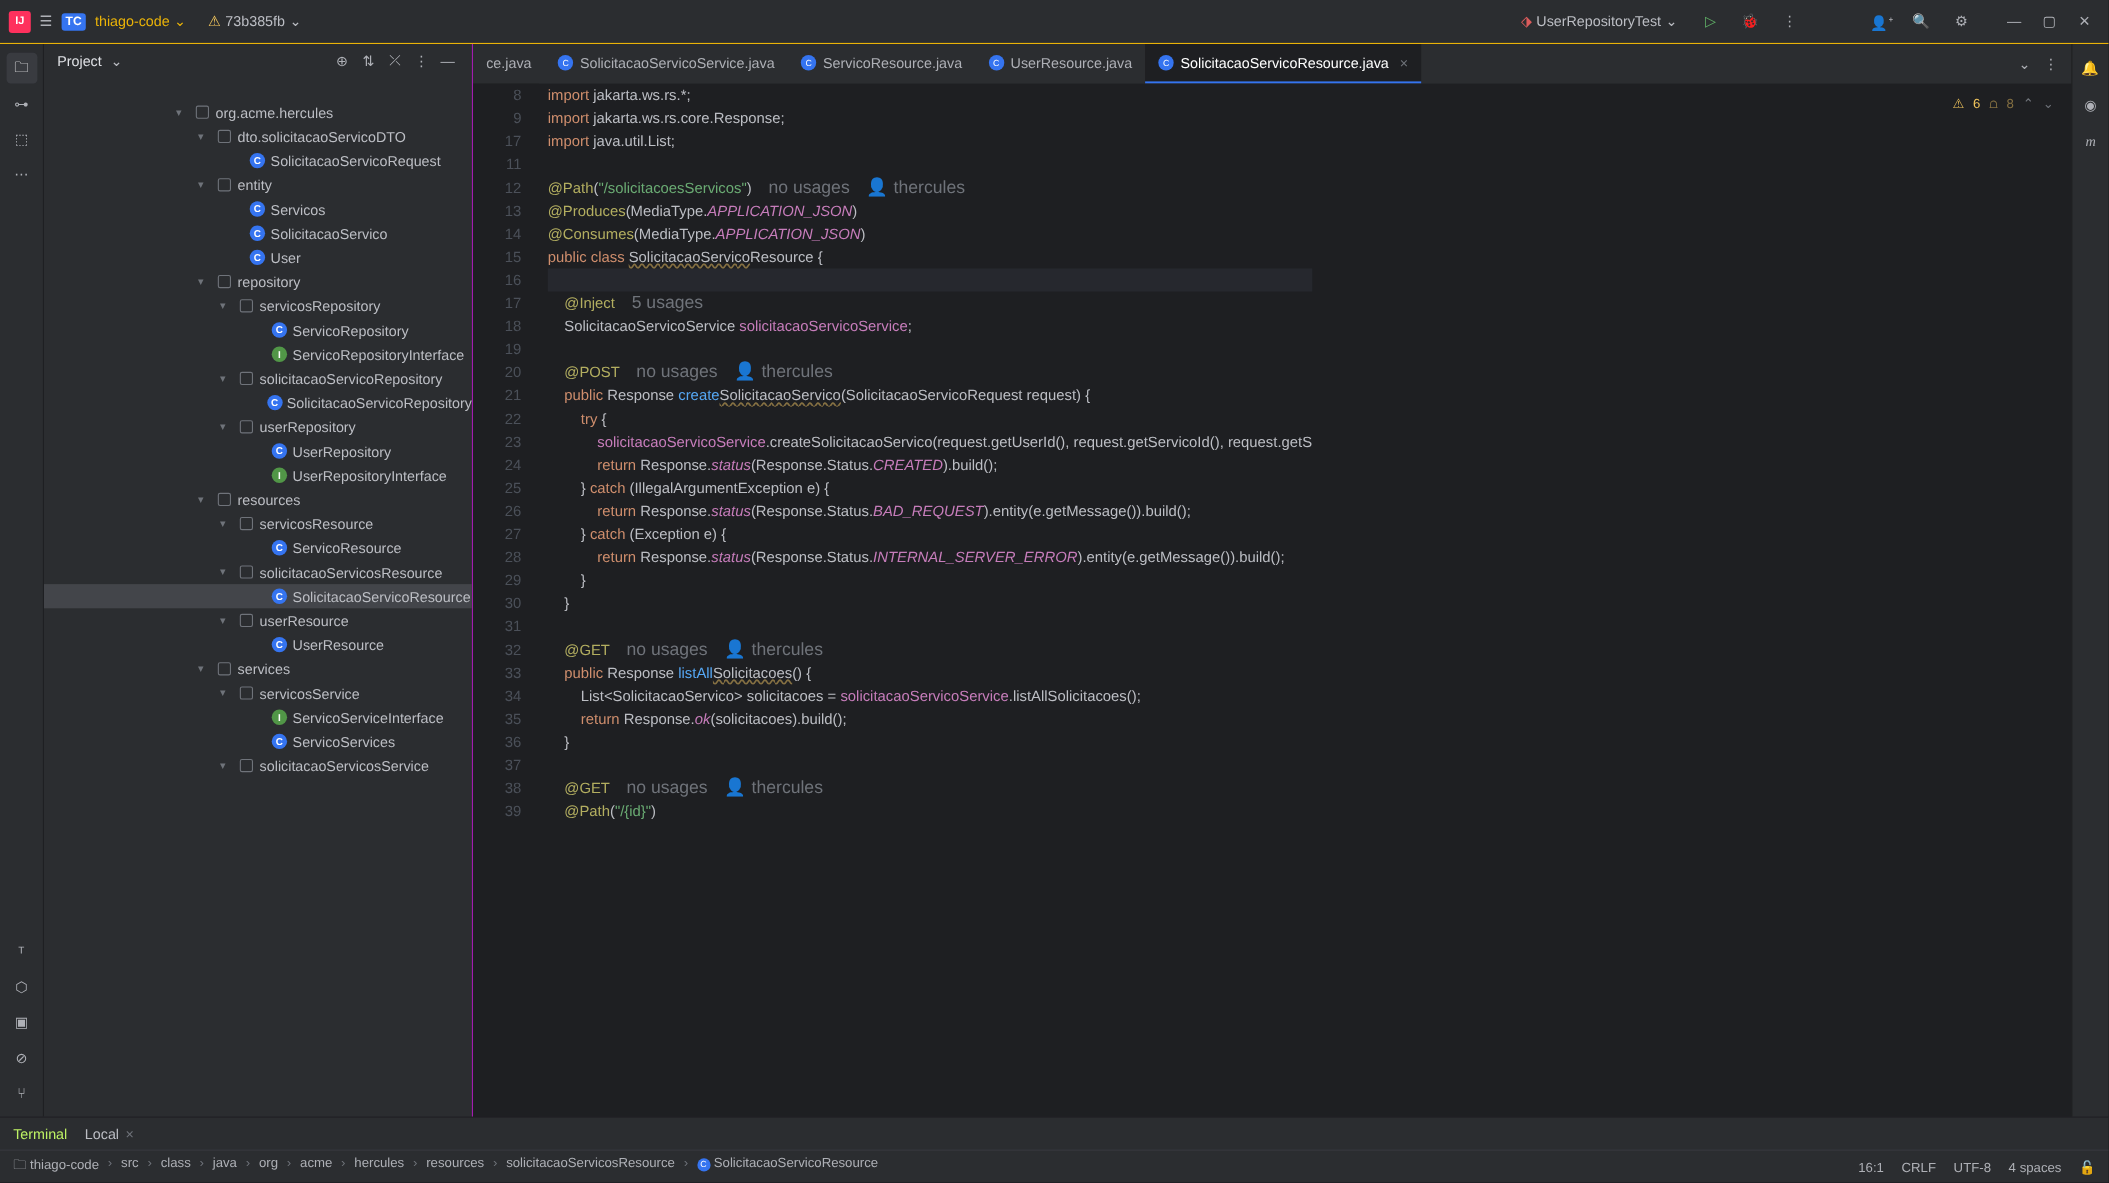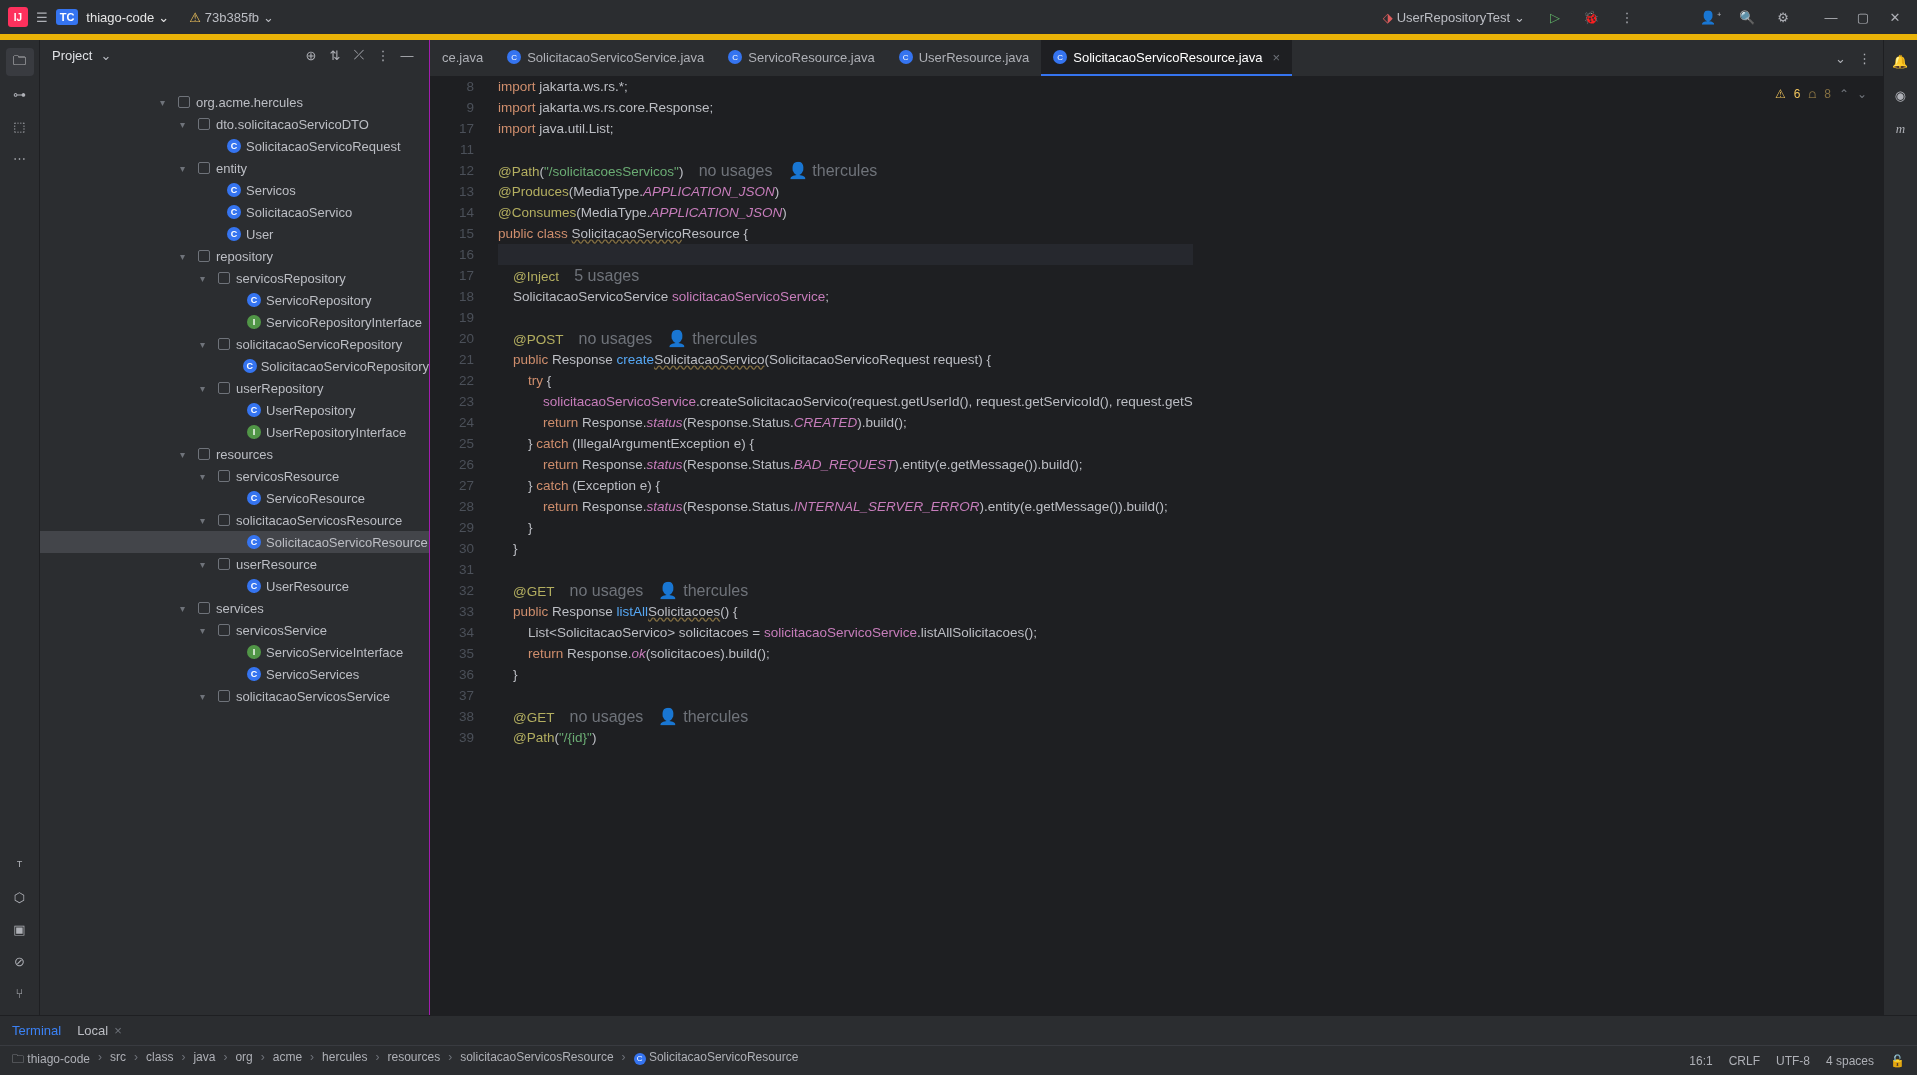"IJ" .titlebar { border-bottom: 6px solid #eab308 -> 1px solid #eab308 }
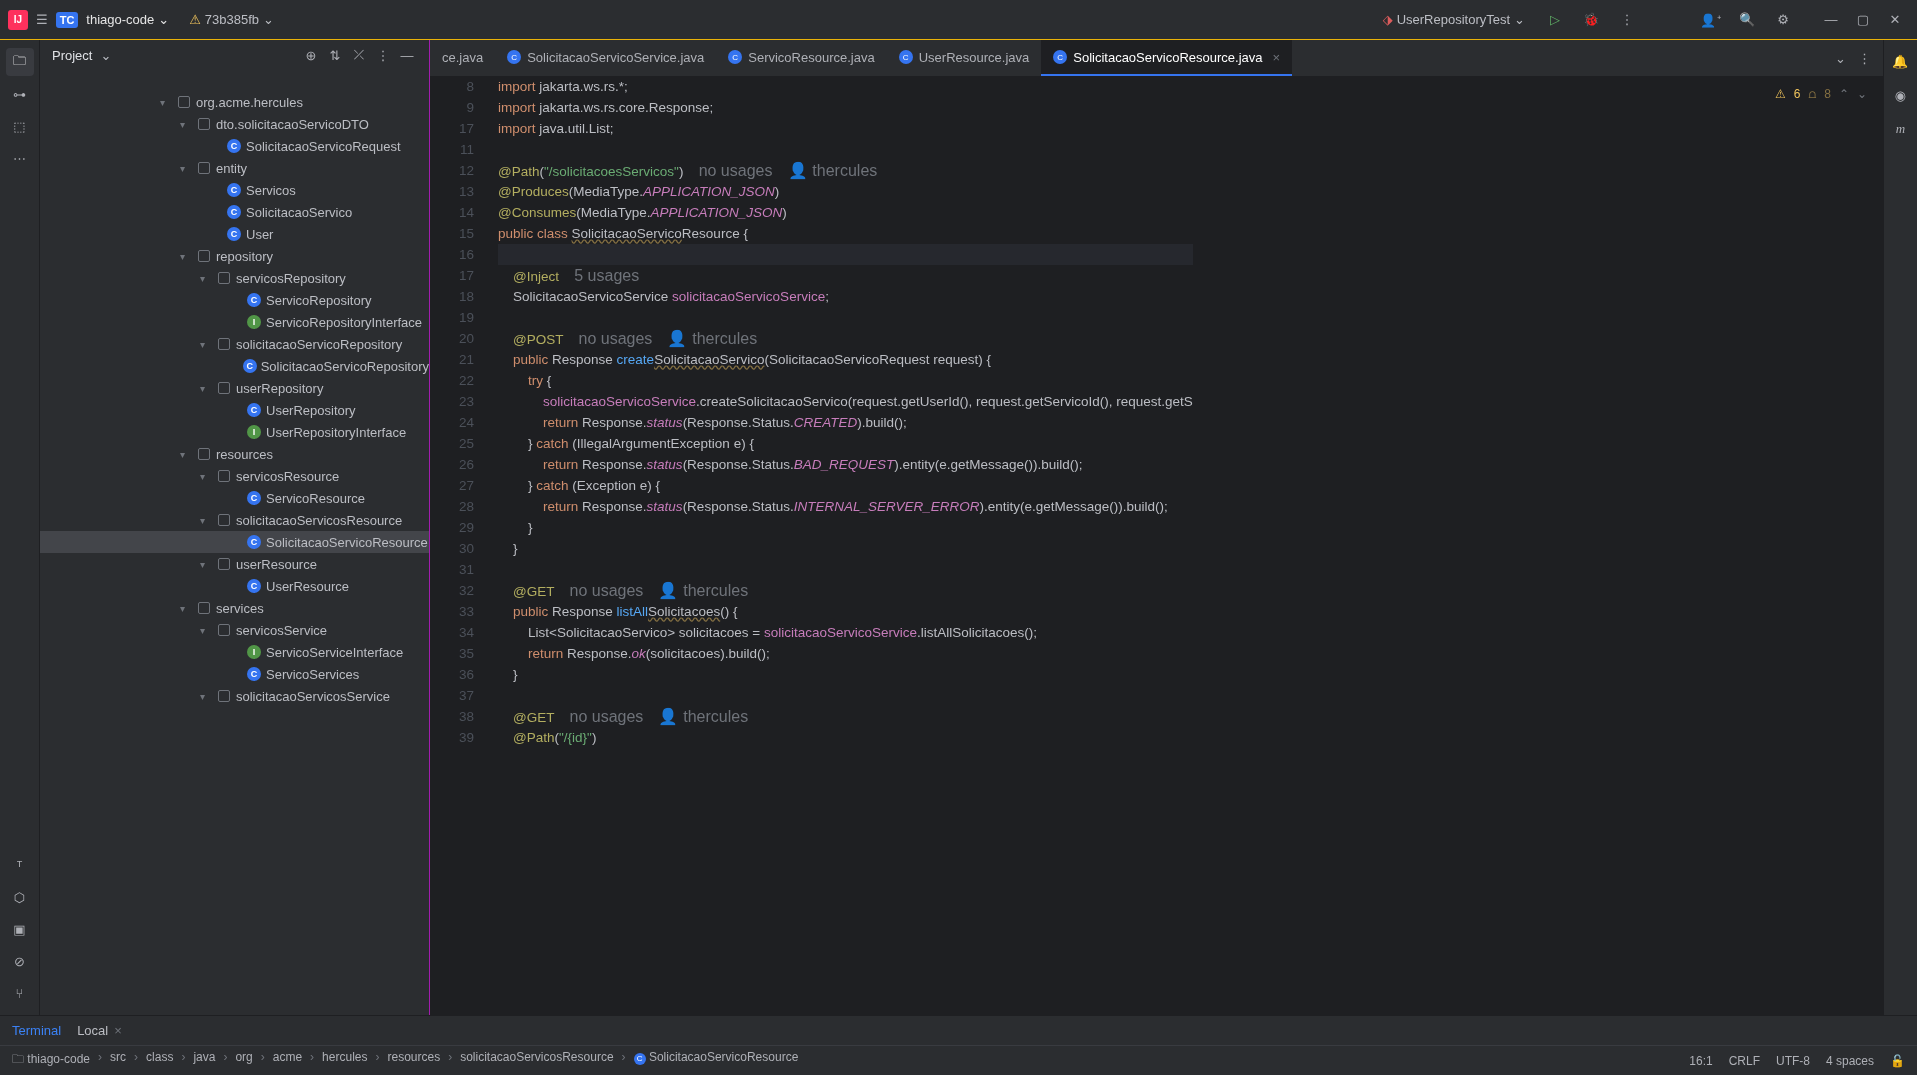"thiago-code" .titlebar .proj { color: #e5e5e5 -> #eab308 }
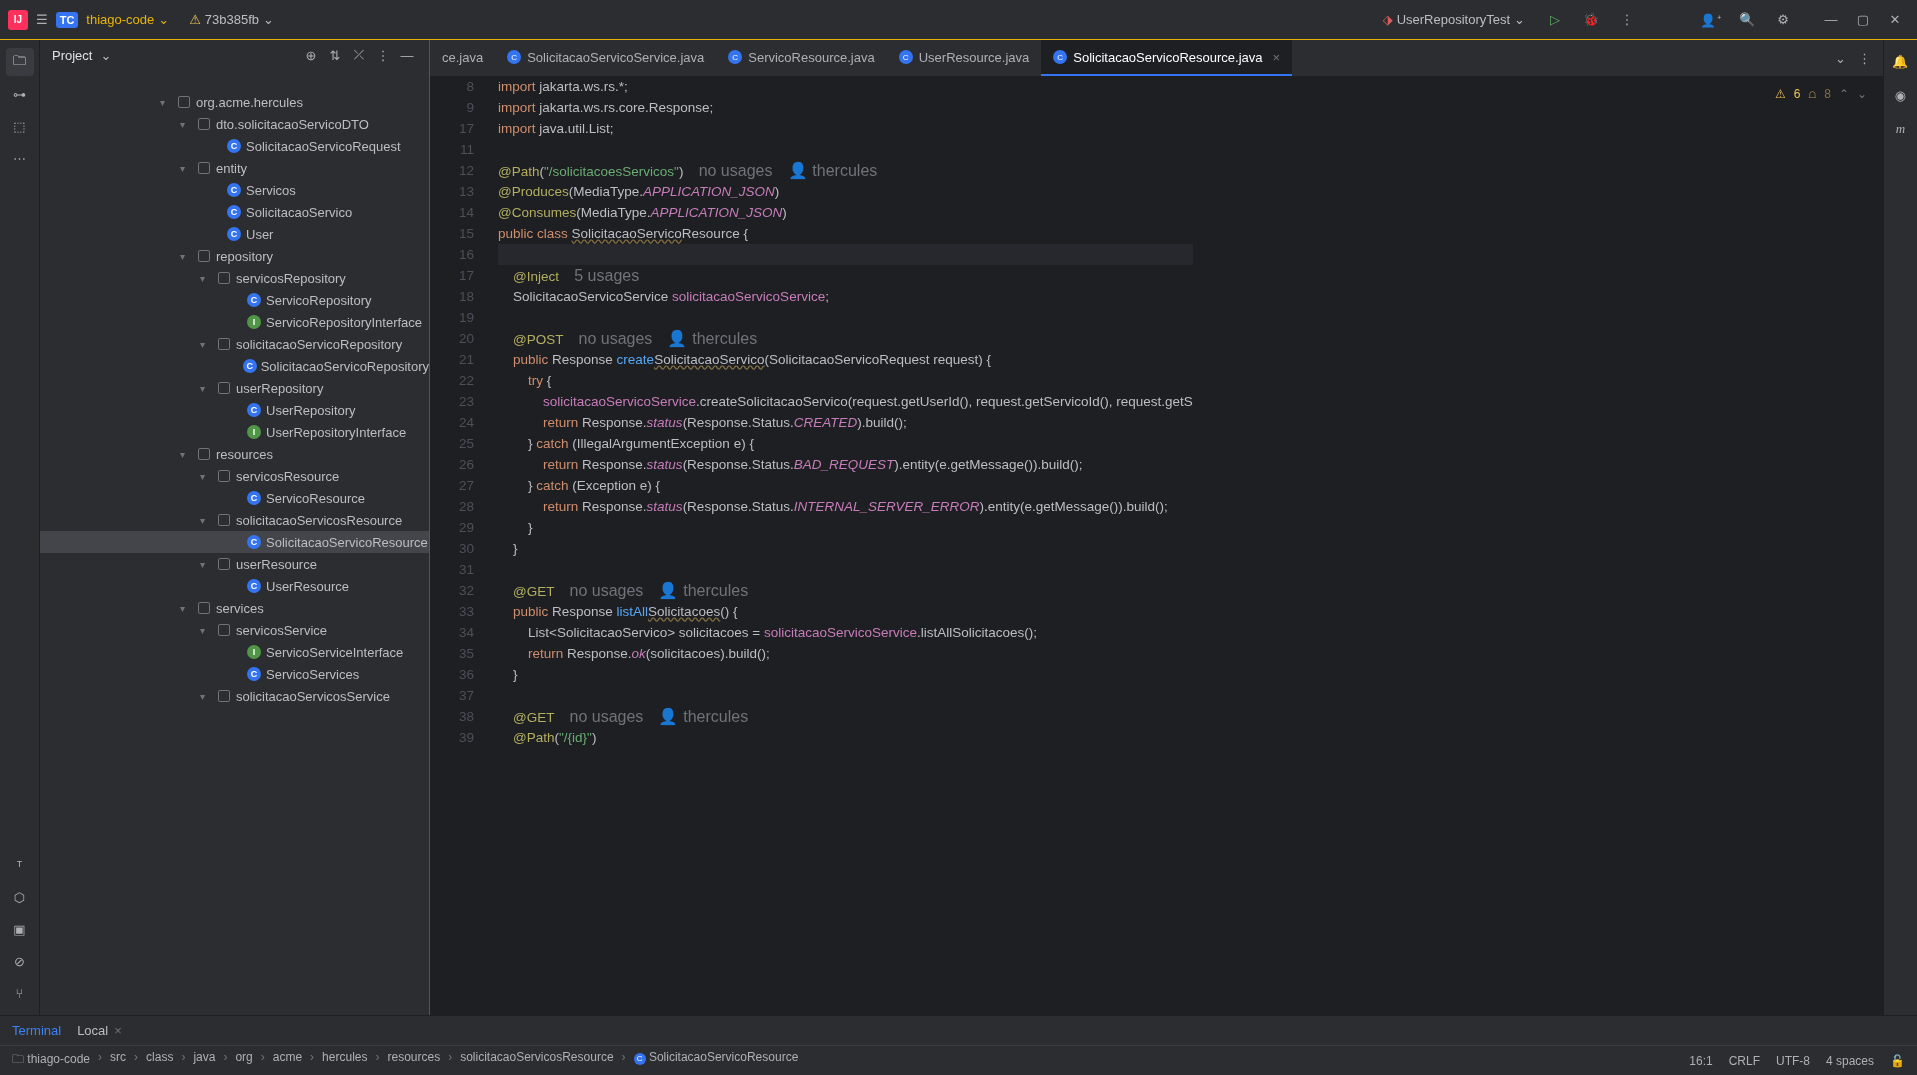"Terminal" span { color: #3b82f6 -> #bef264 }
